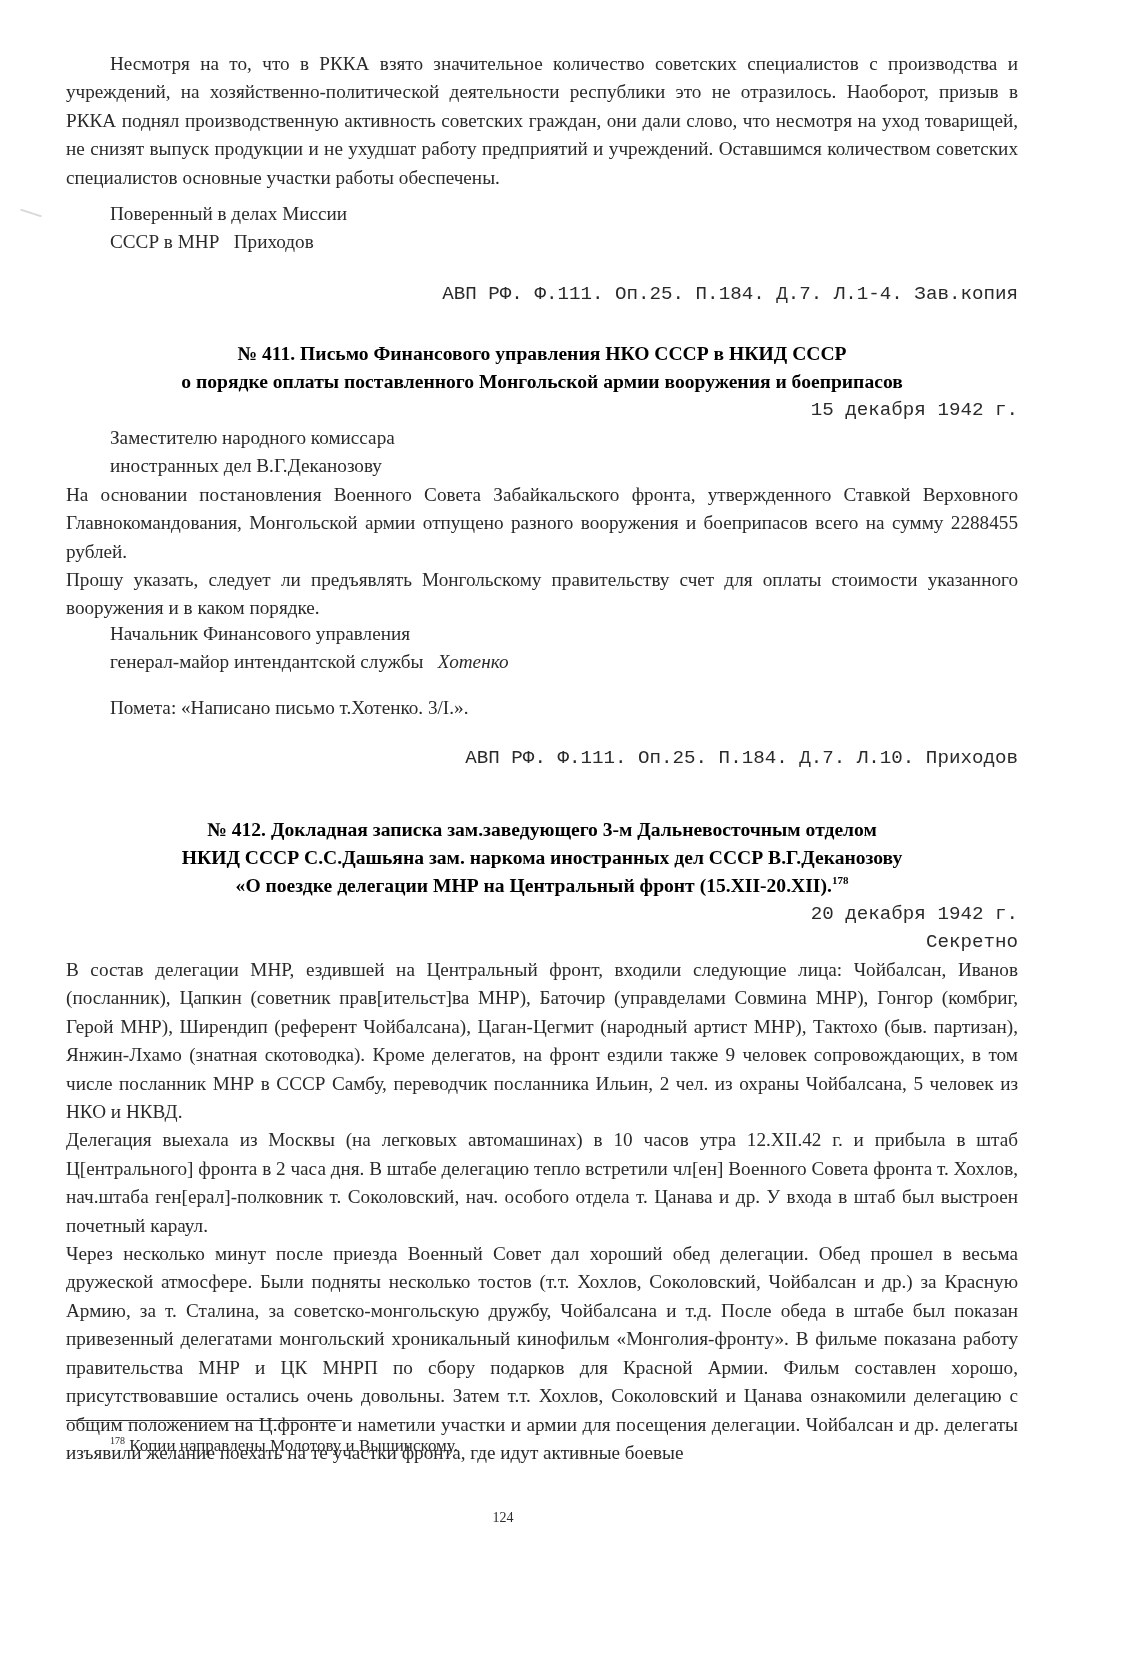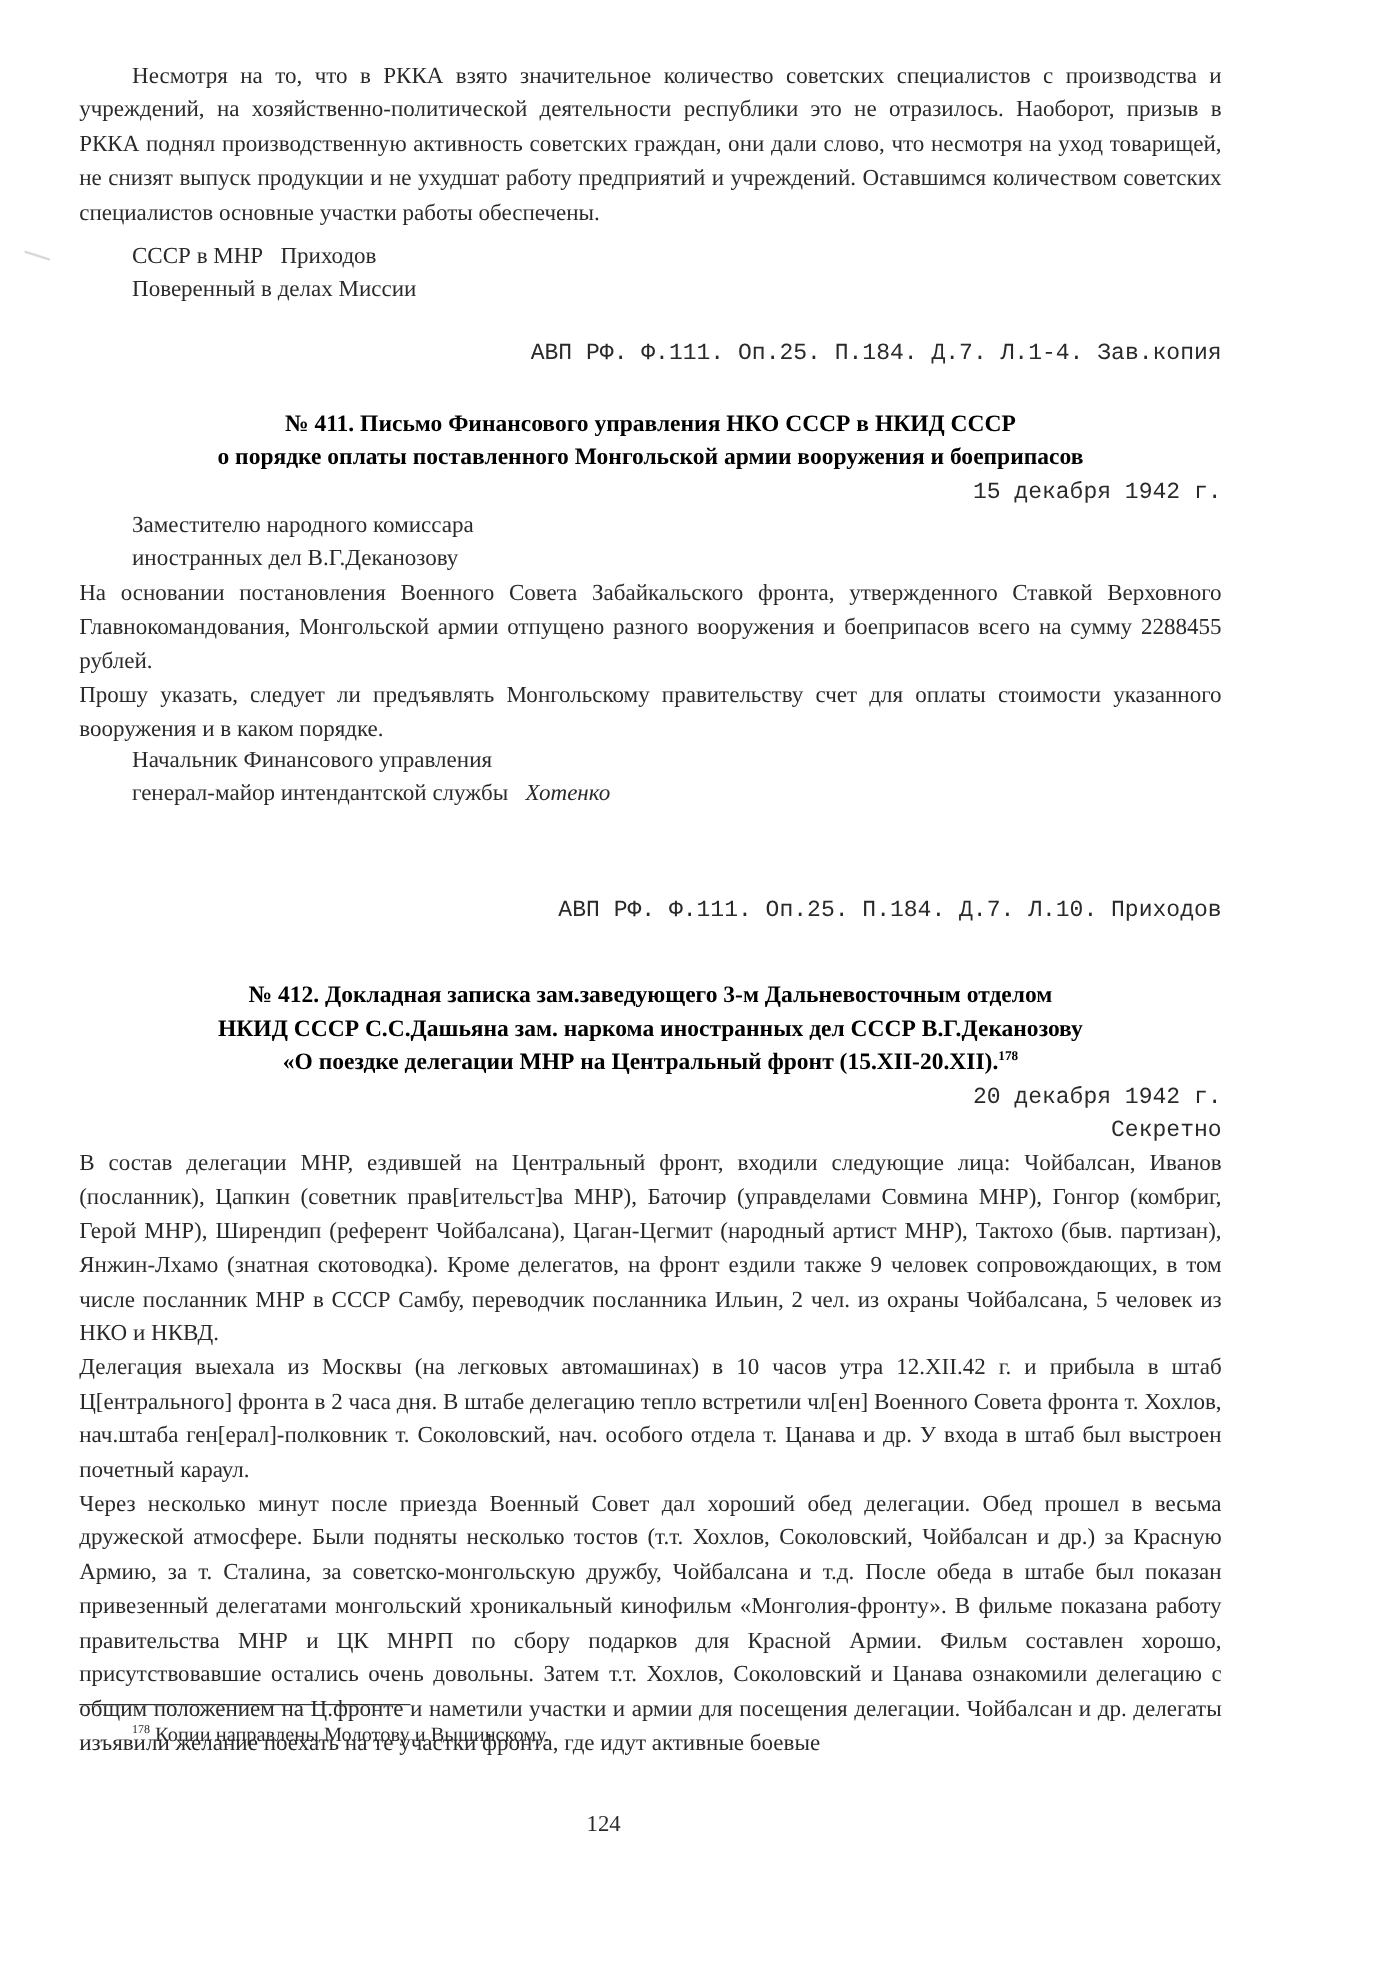"СССР в МНР Приходов" p.left-line { order: before "Поверенный в делах Миссии" -> after "Поверенный в делах Миссии" }
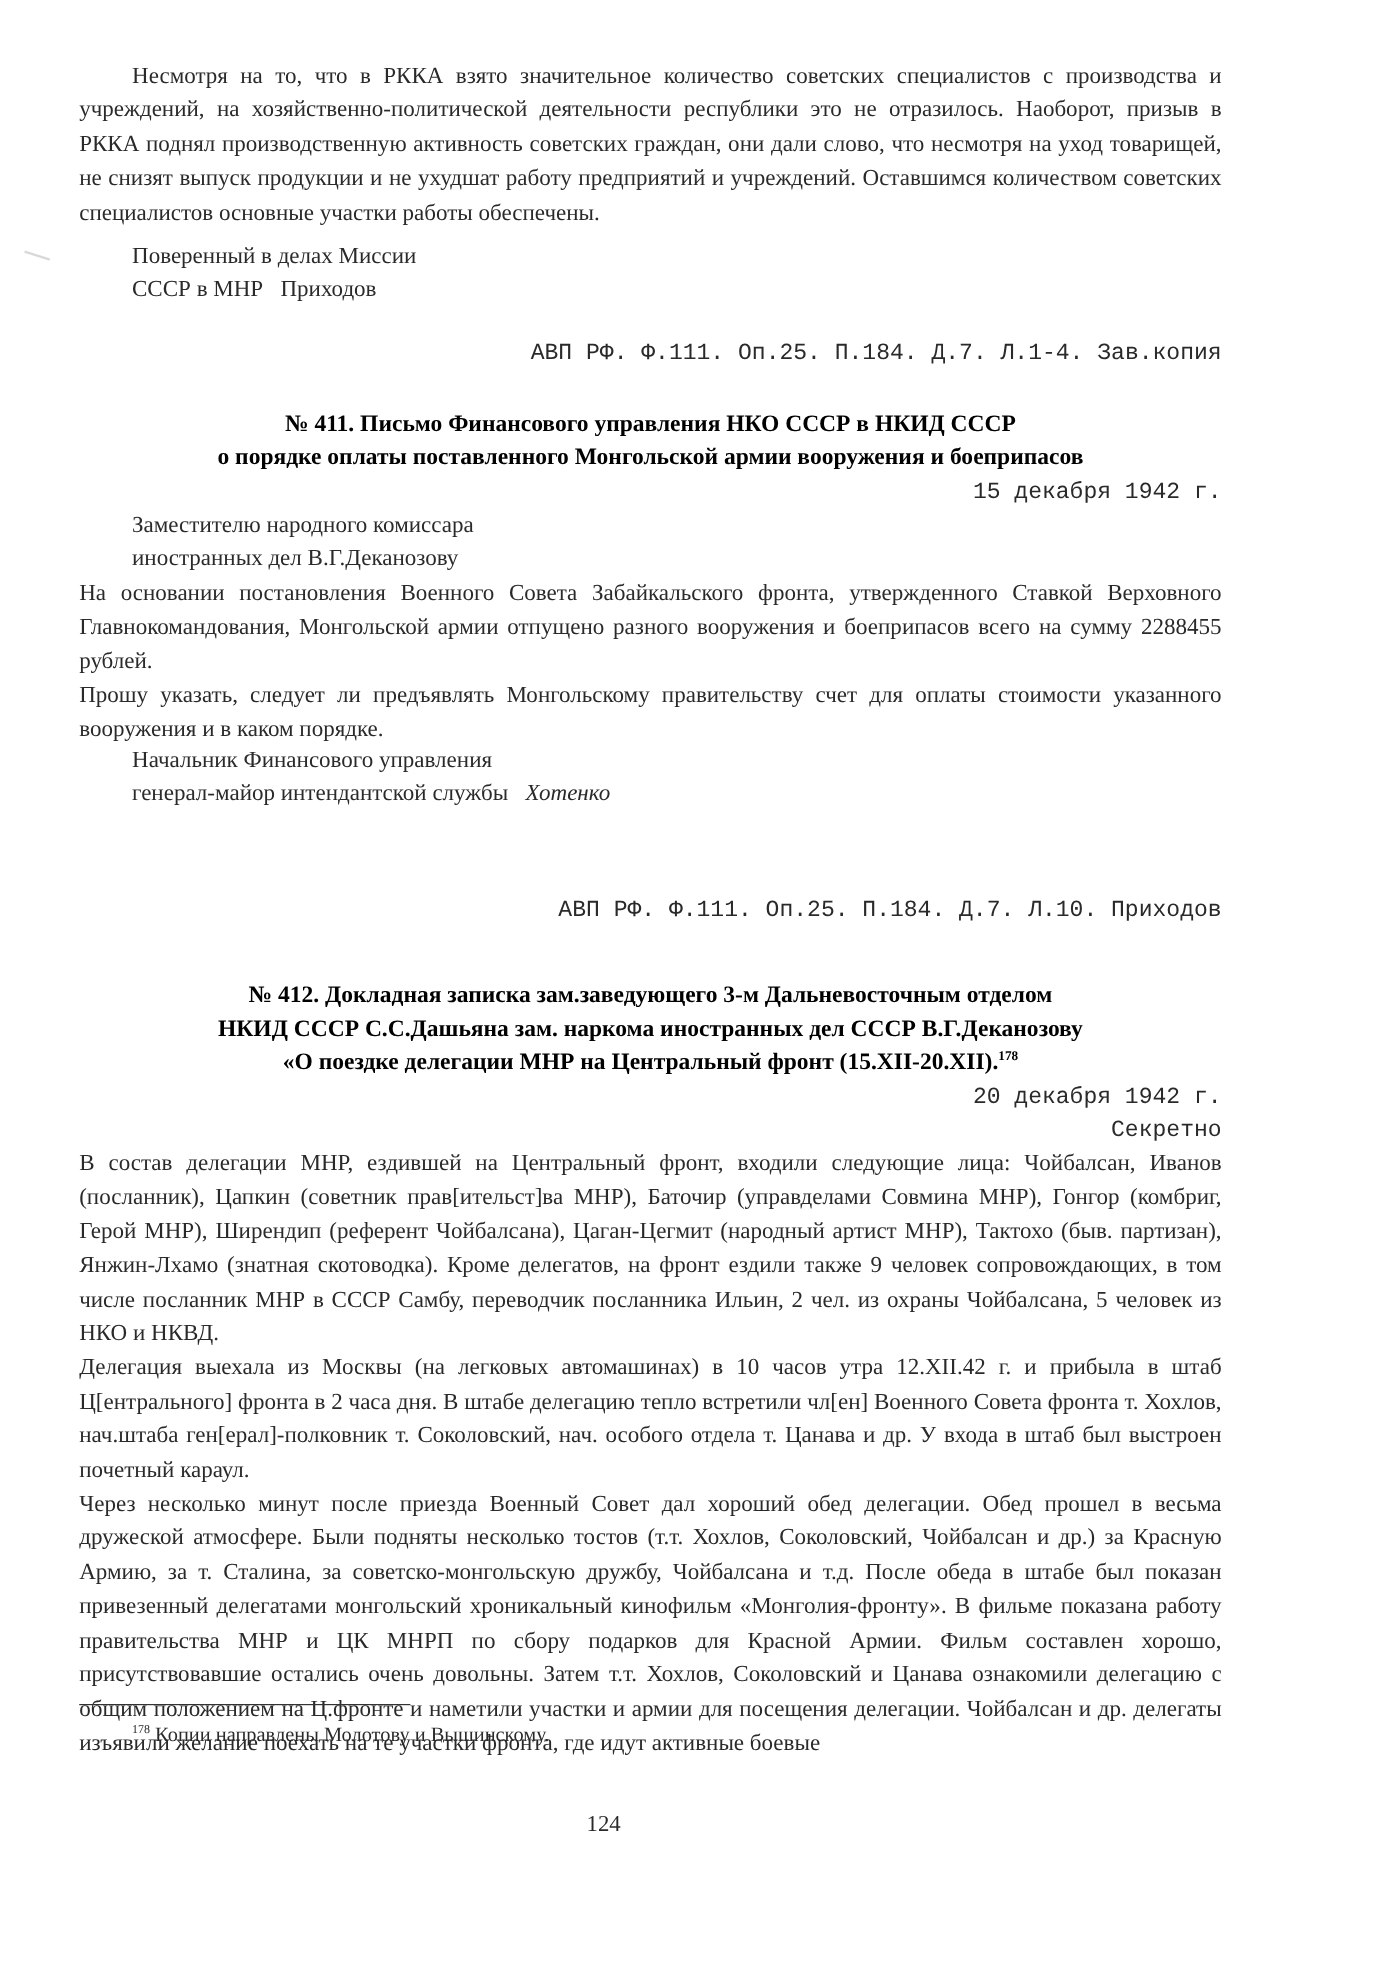"Помета: «Написано письмо т.Хотенко." div.col { html: none -> <div> <p>Помета: «Написано письмо т.Хотенко. 3/I.».</p> </div> }
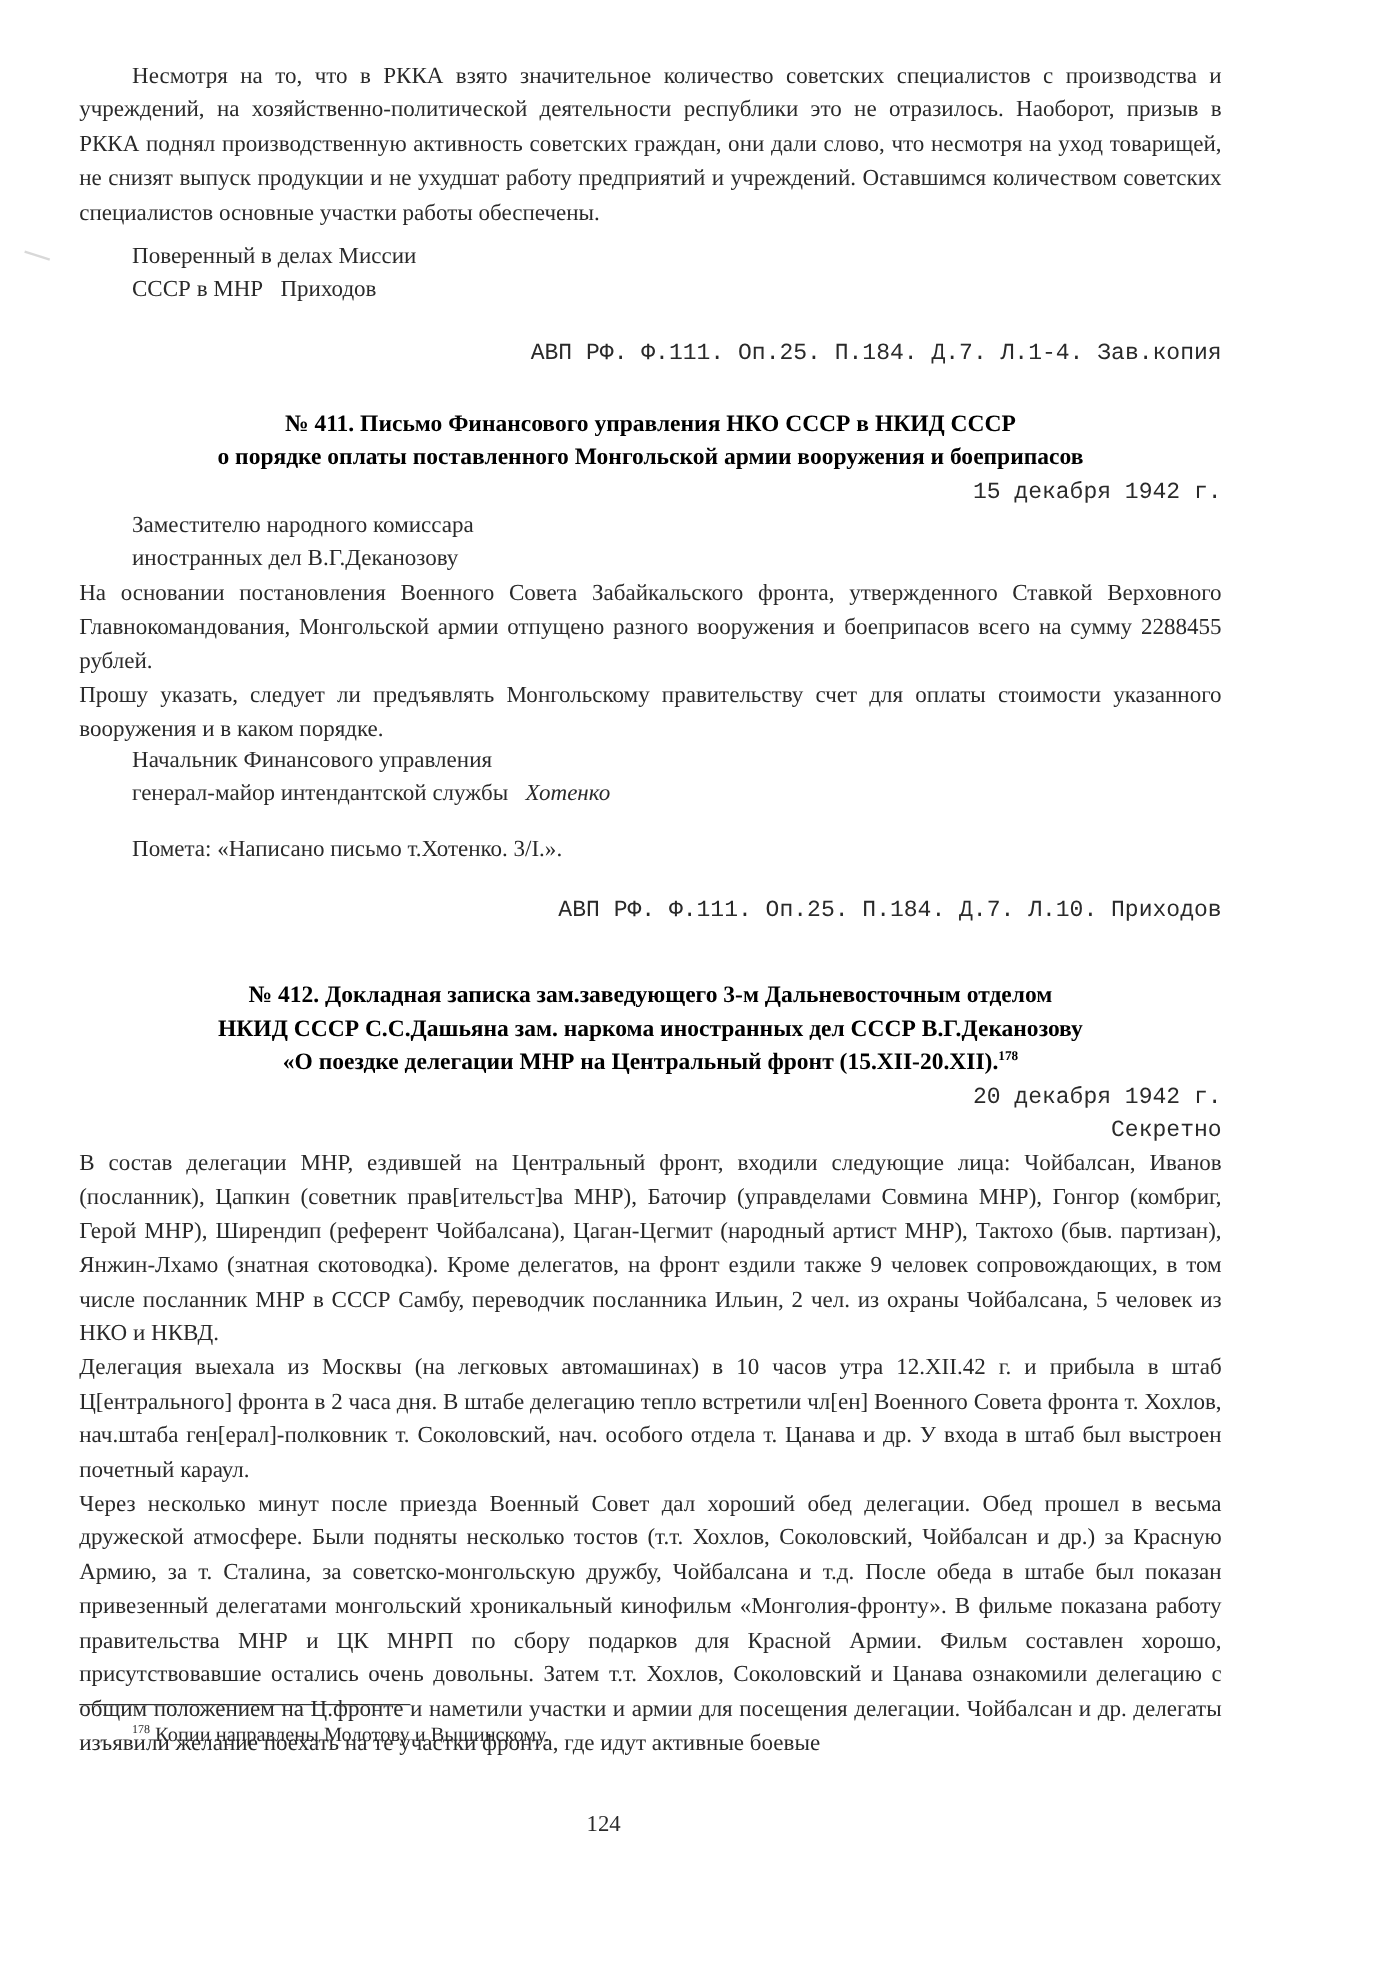"124" .page-number { font-size: 19px -> 14px }
